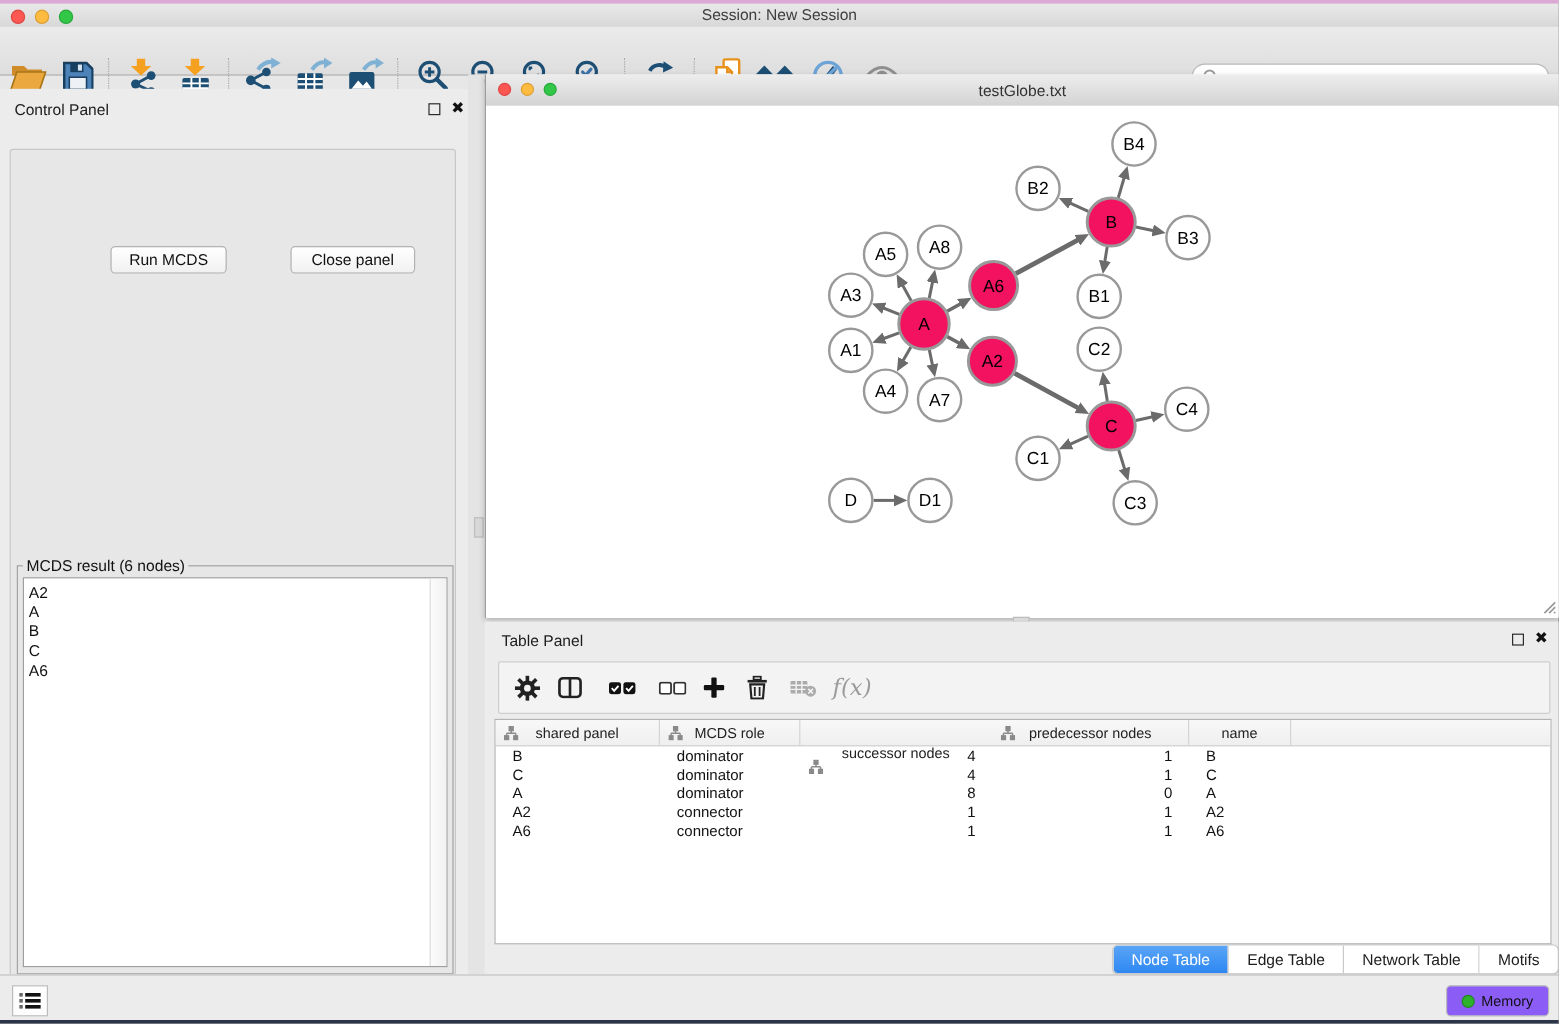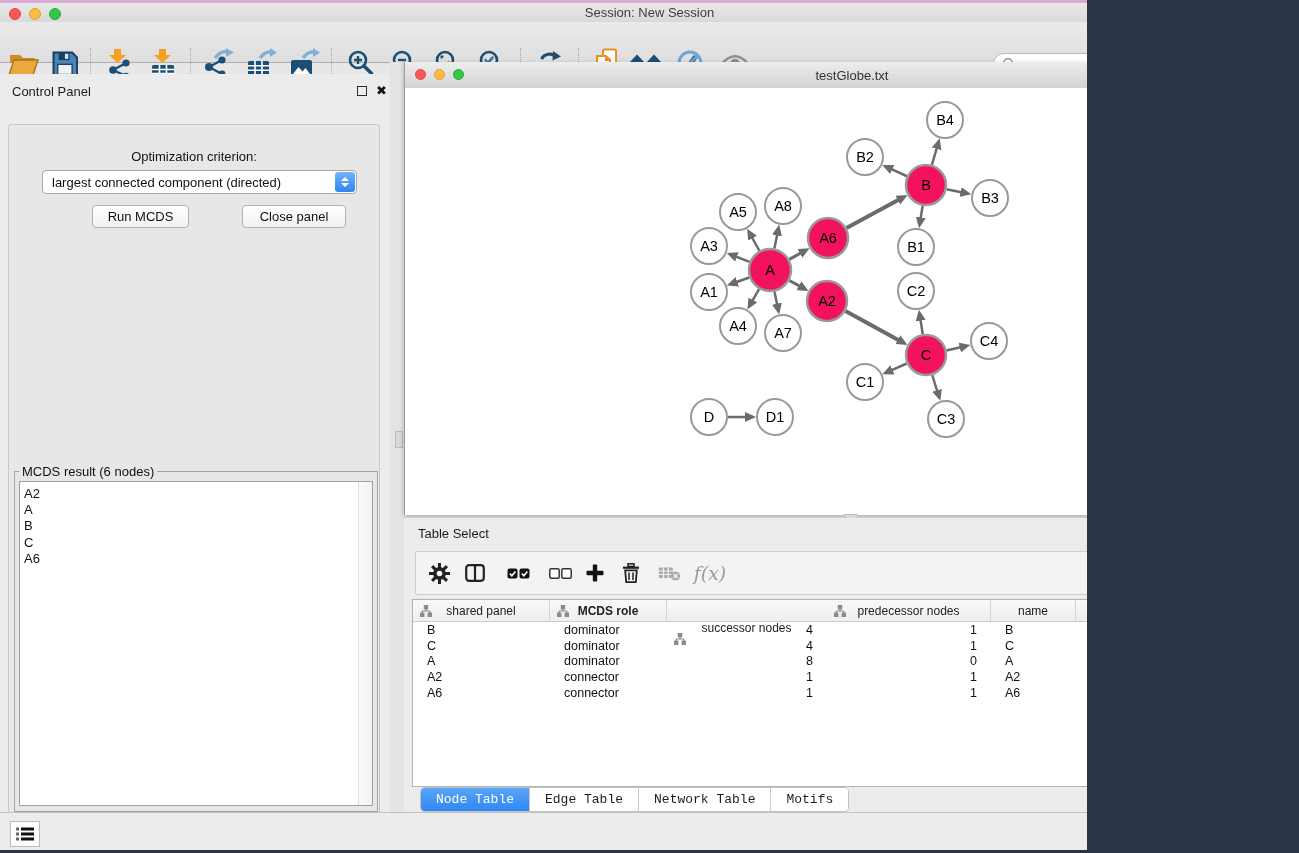"Session: New Session" #app { width: 1087px -> 1299px }
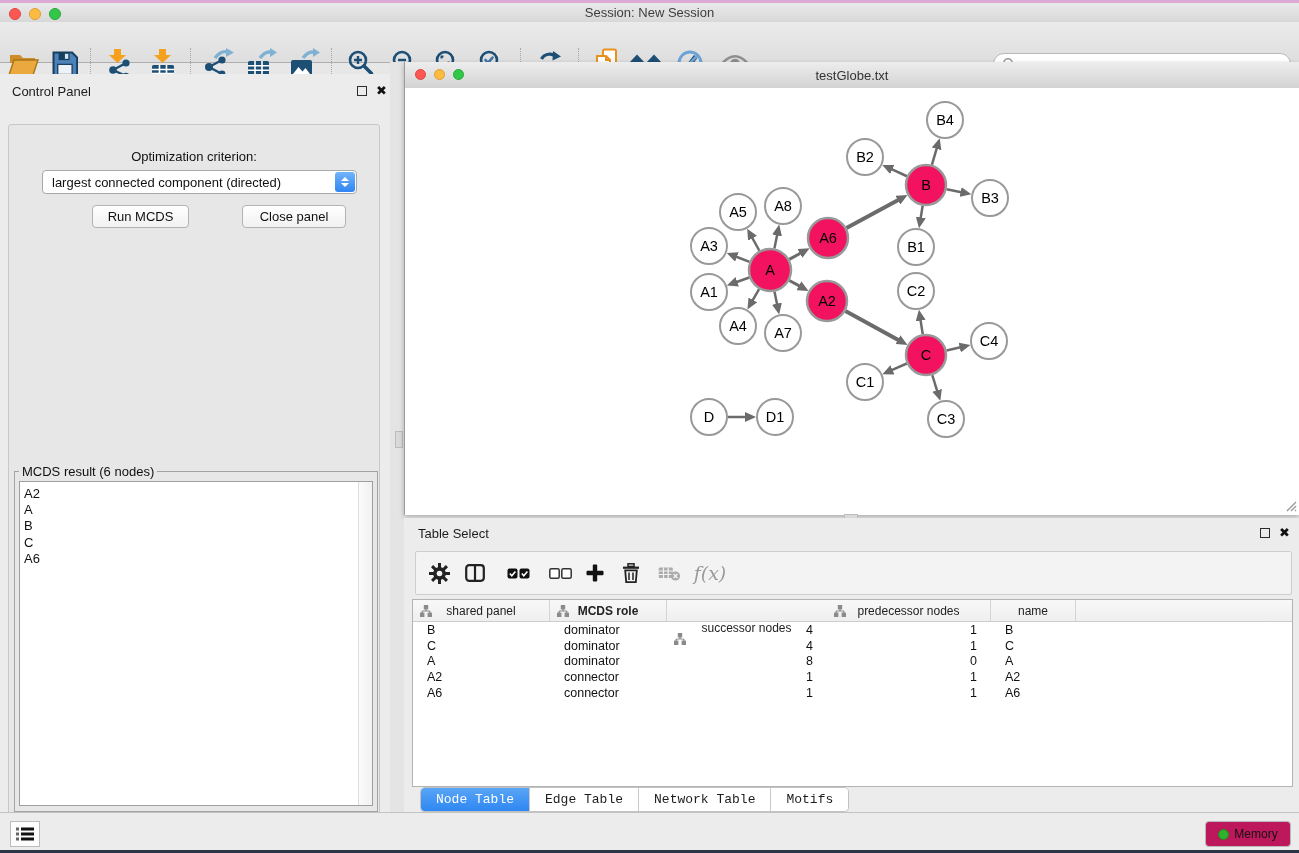"Optimization criterion:" div.opt-label { html: <div>Optimization criterion:</div> -> none }
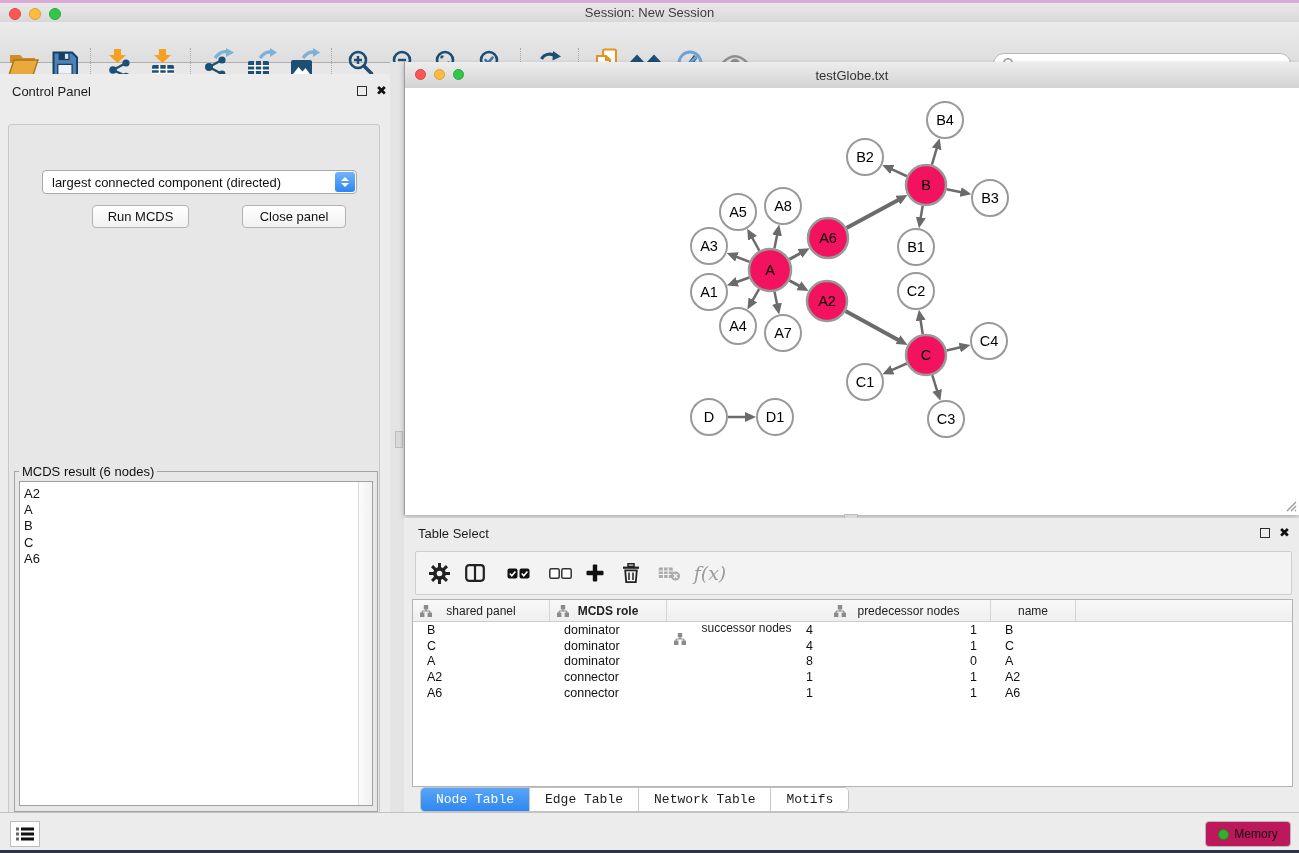"largest connected component (directed)" div.dropdown { html: <div> <span>largest connected component (directed)</span> <span> <span></span> <span></span> </span> </div> -> none }
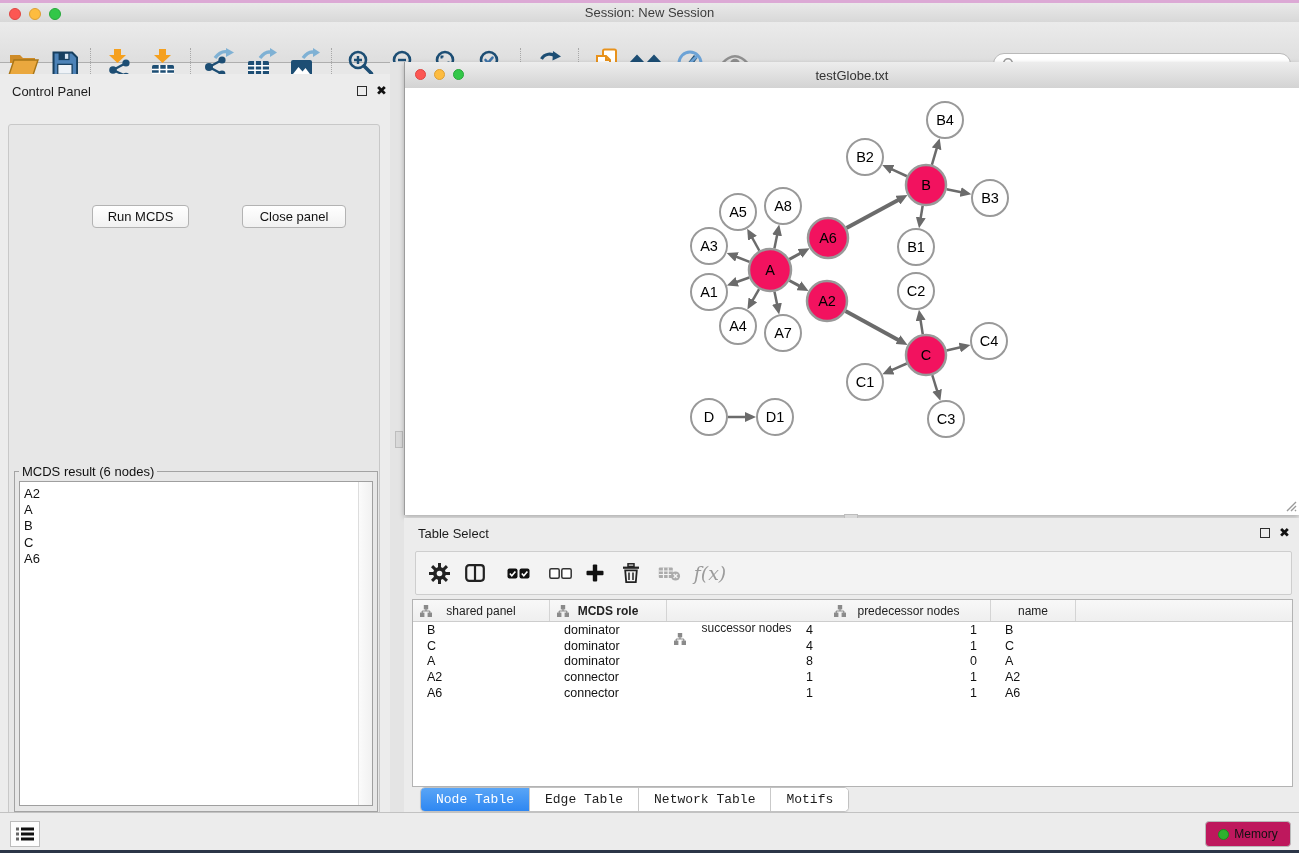"Table Select" span.panel-title { text: Select -> Panel }
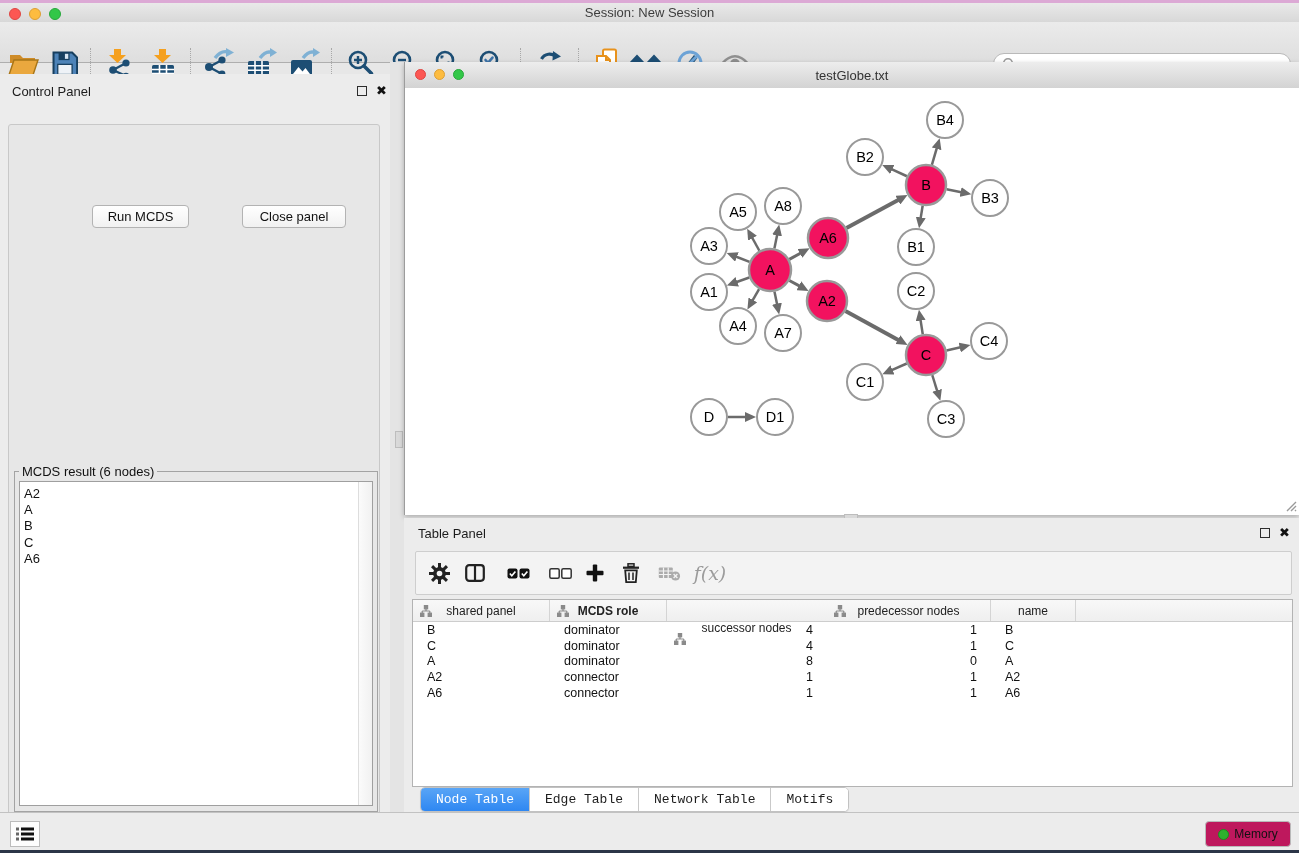"MCDS role" div.th { font-weight: bold -> none }
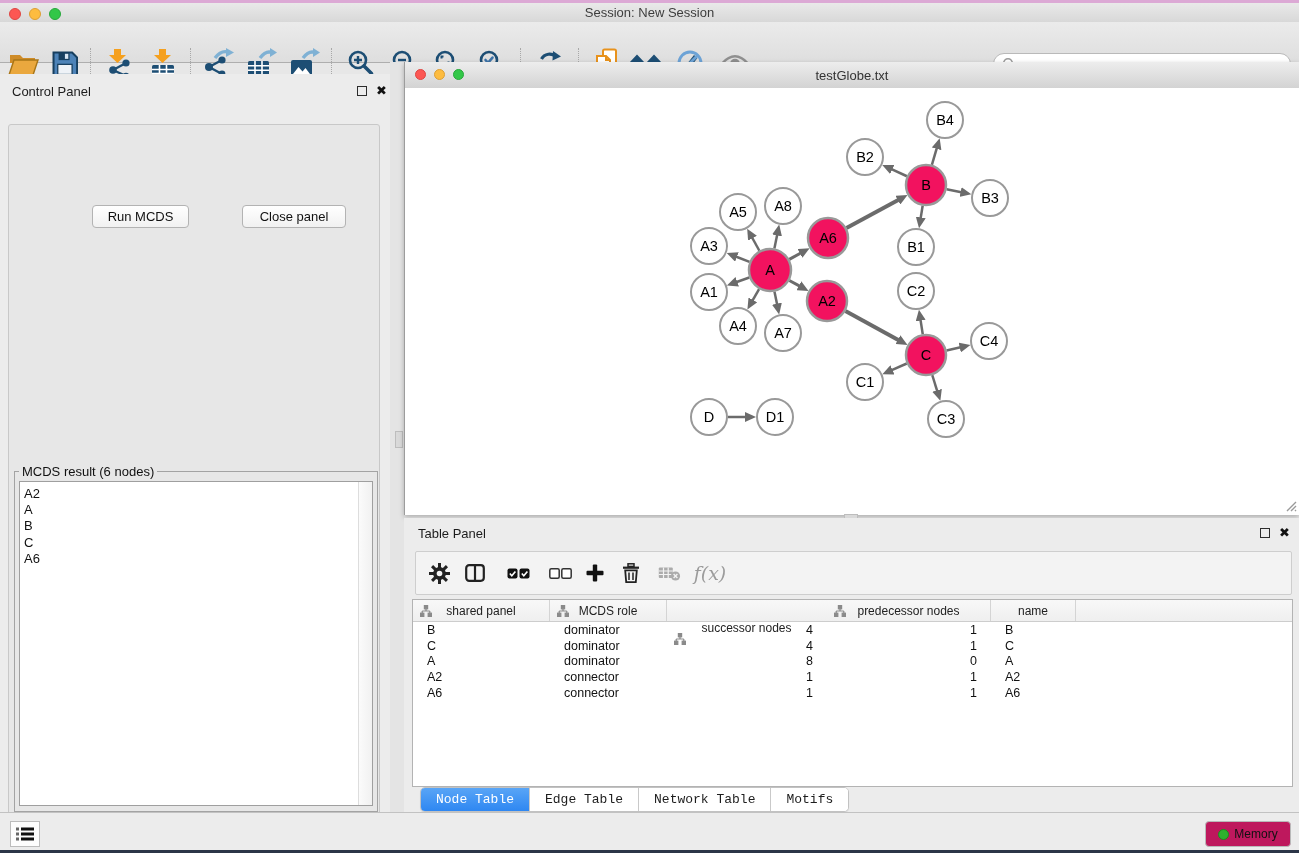"Node Table" .ttabs { font-family: Liberation Mono, monospace -> none; justify-content: flex-start -> flex-end; left: 16px -> 4px }
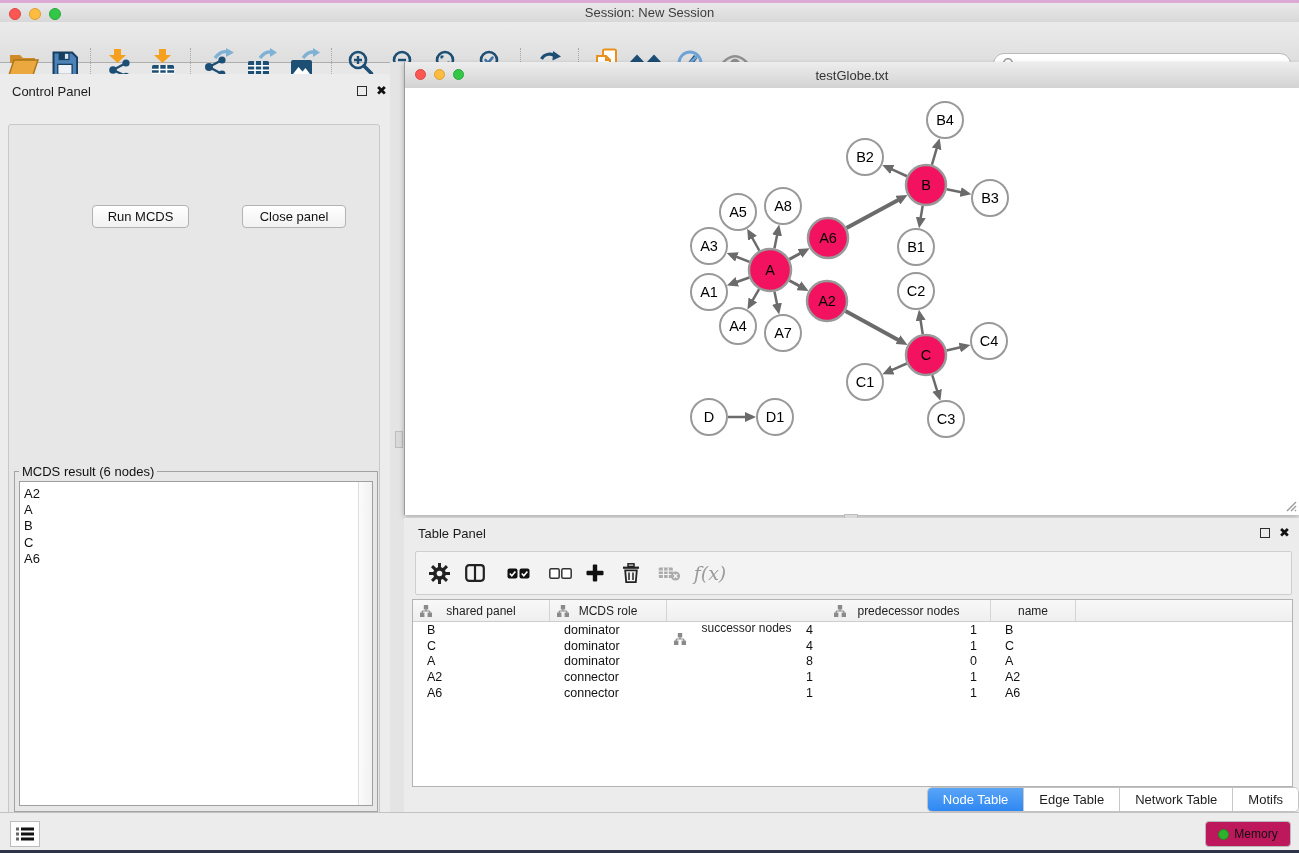"Memory" .memory-btn { background: #be185d -> #8b5cf6 }
